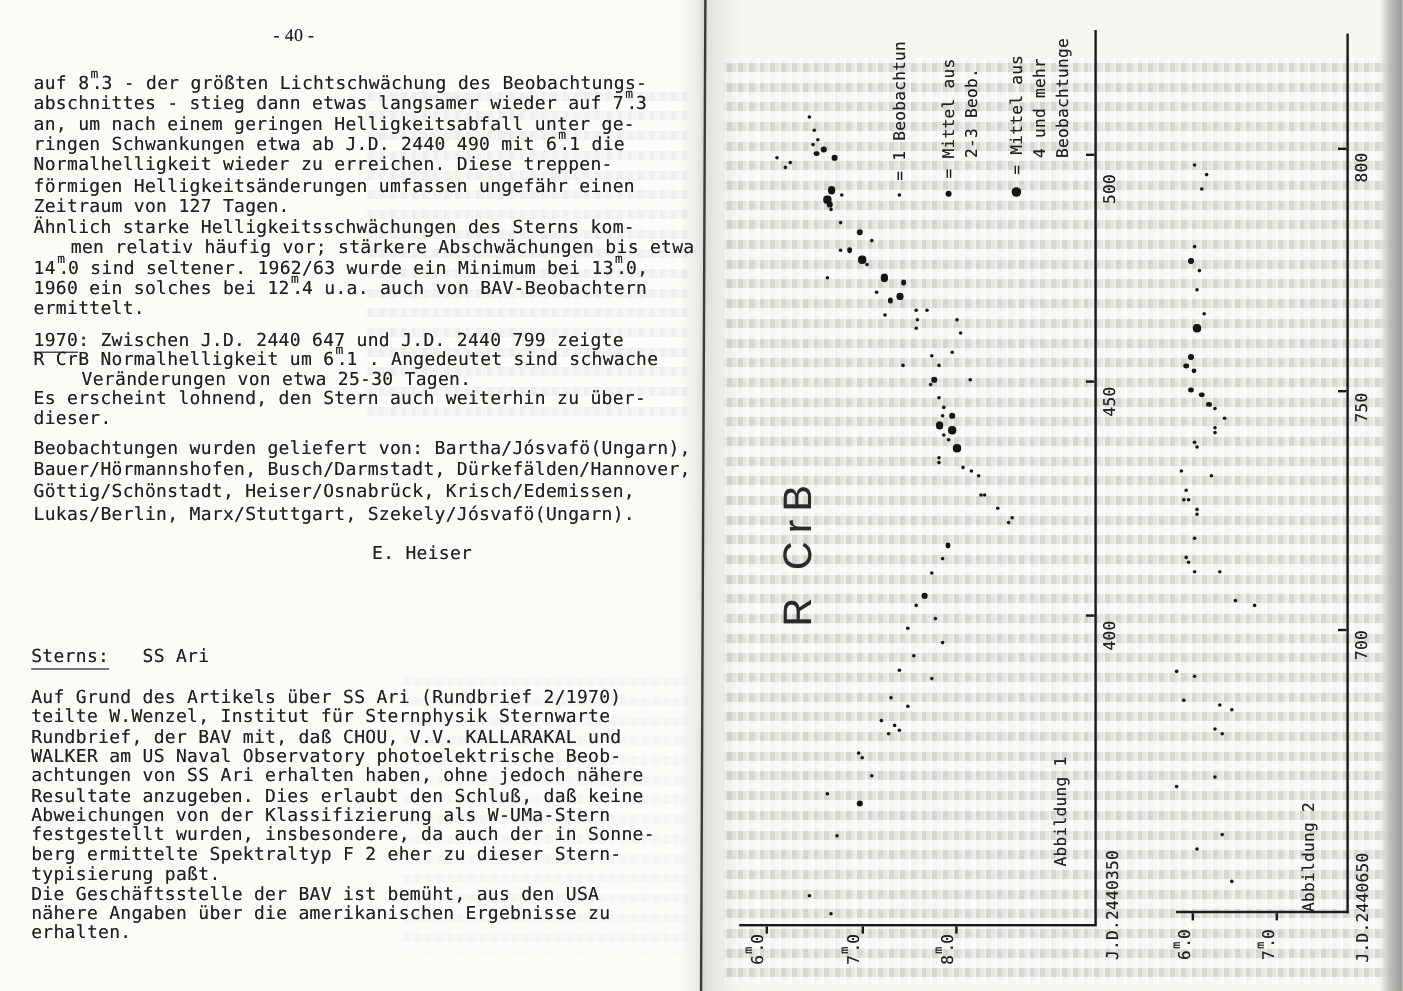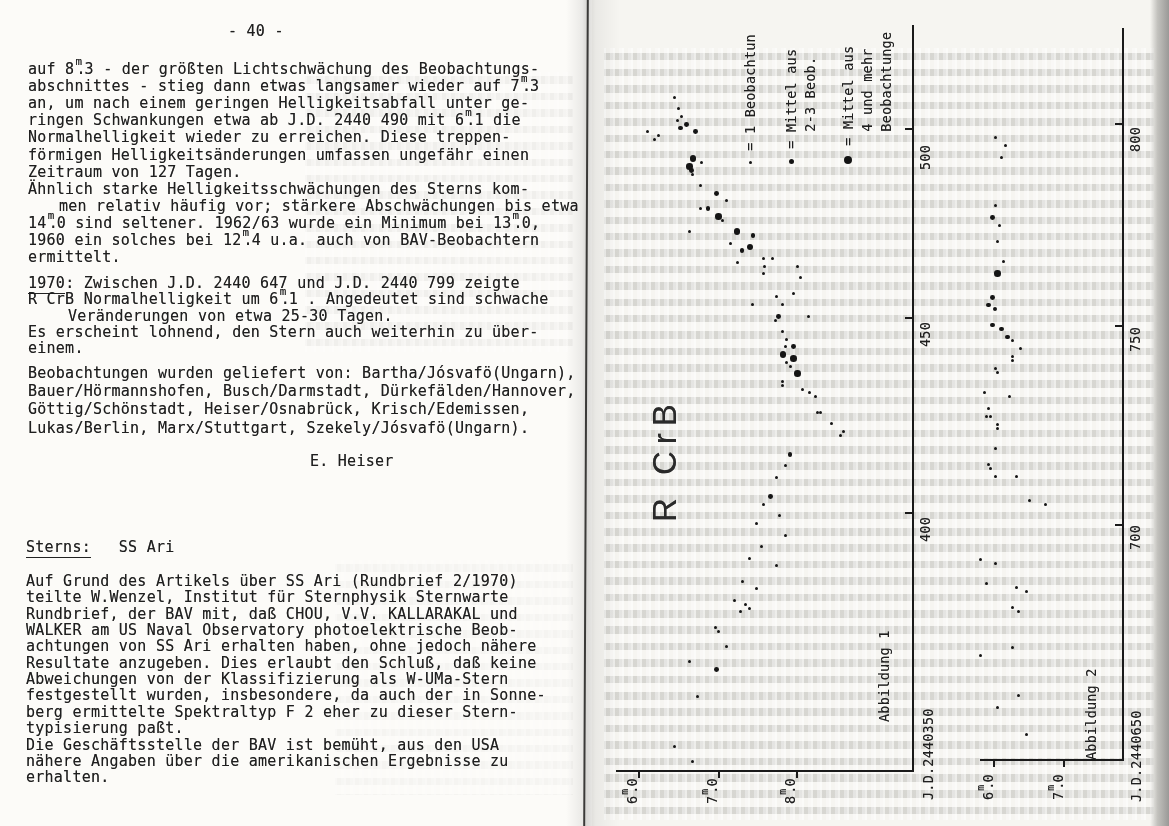"- 40 -" div.tl { font-family: none -> Liberation Serif, serif }
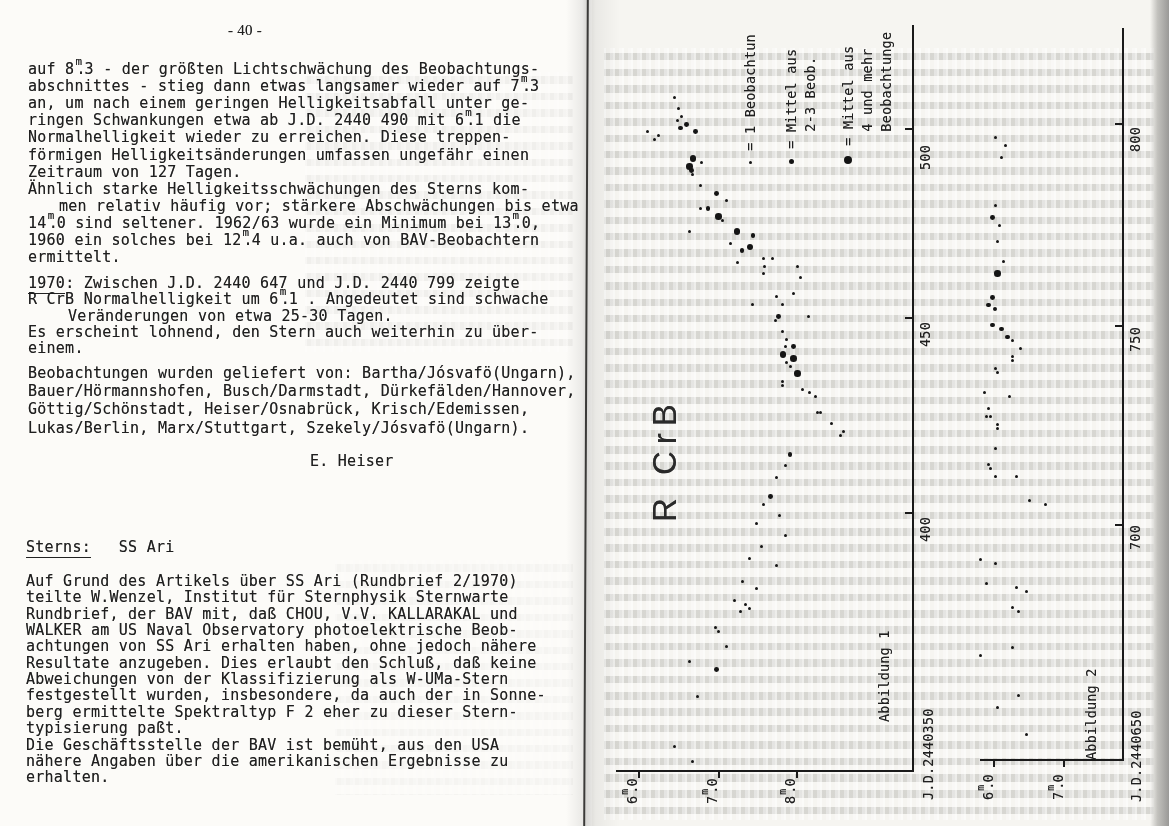"einem." div.tl { text: einem -> dieser }
